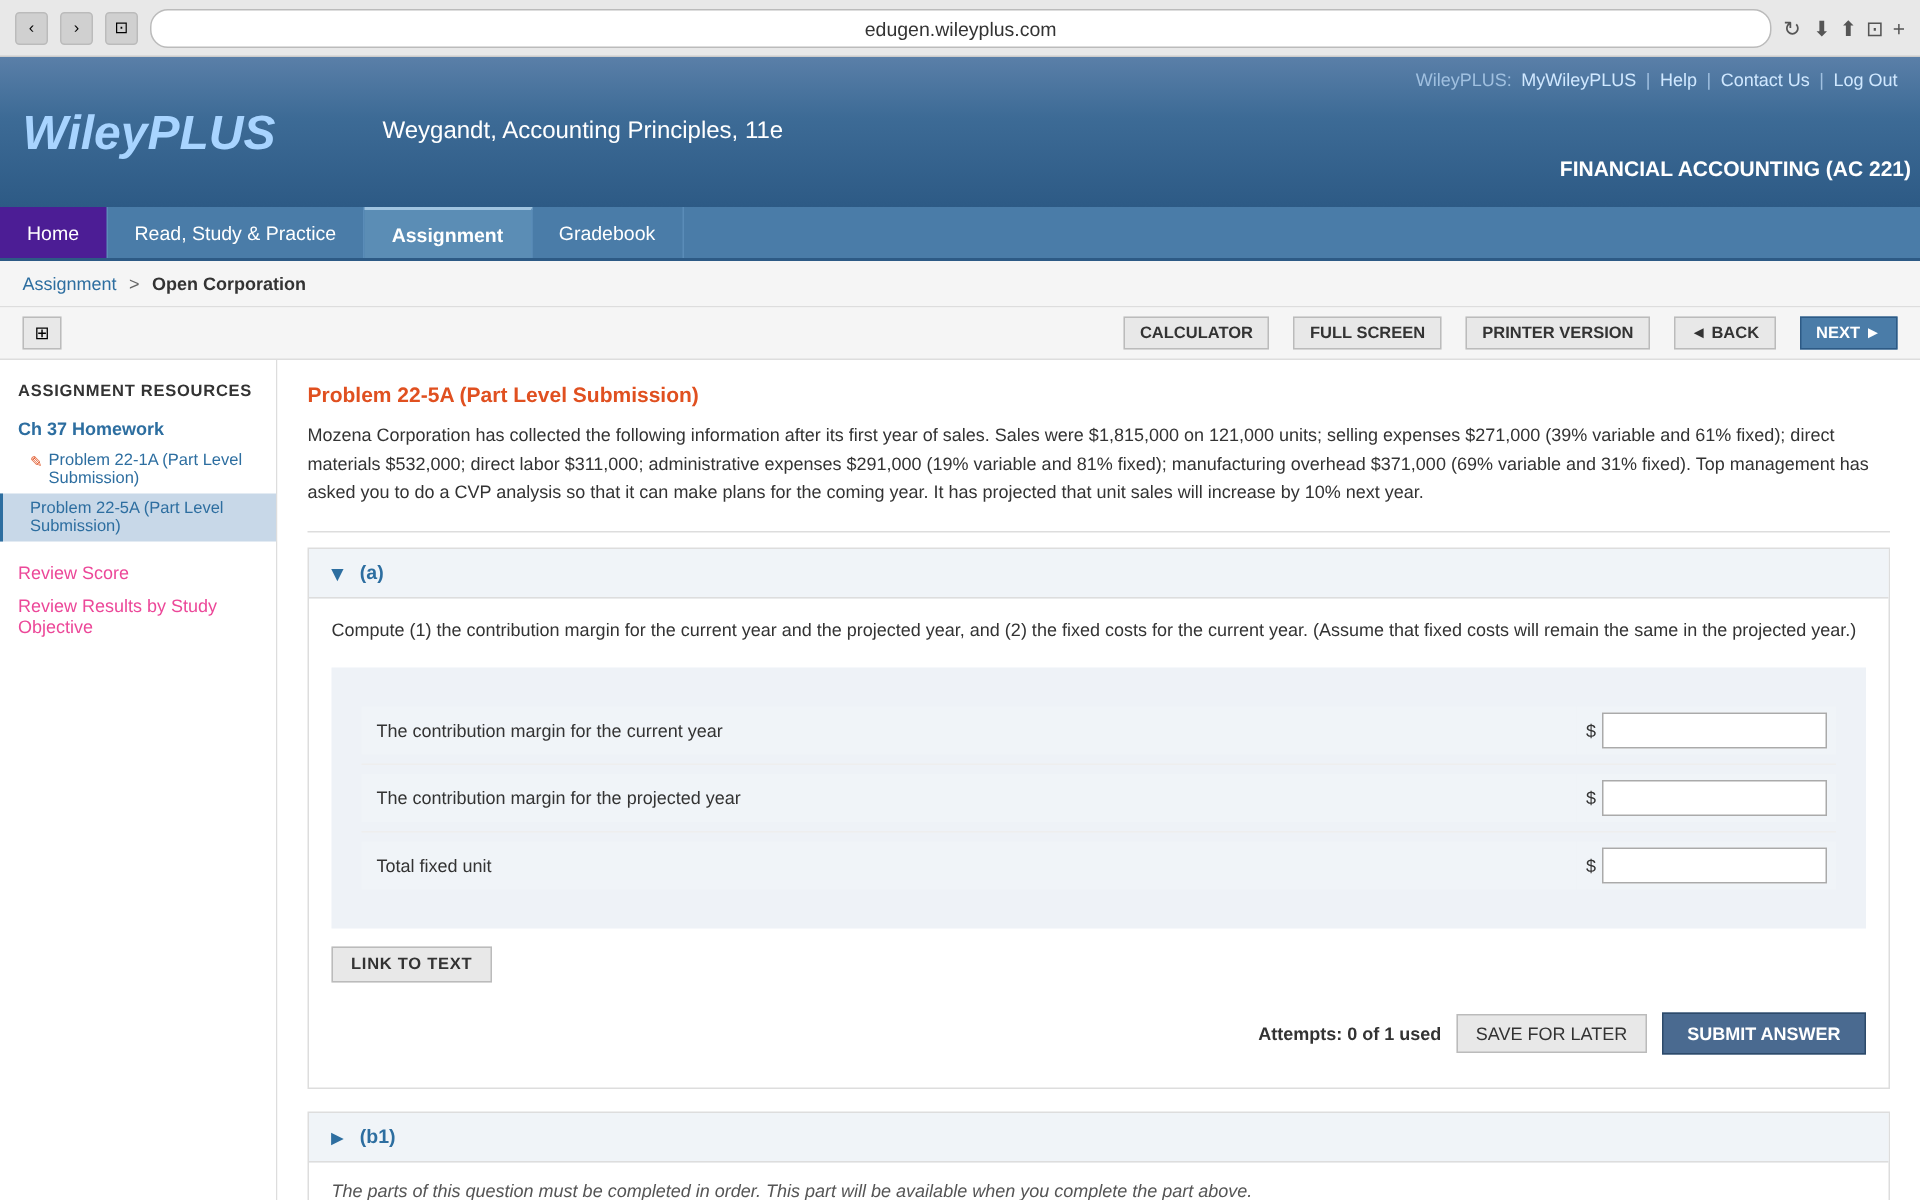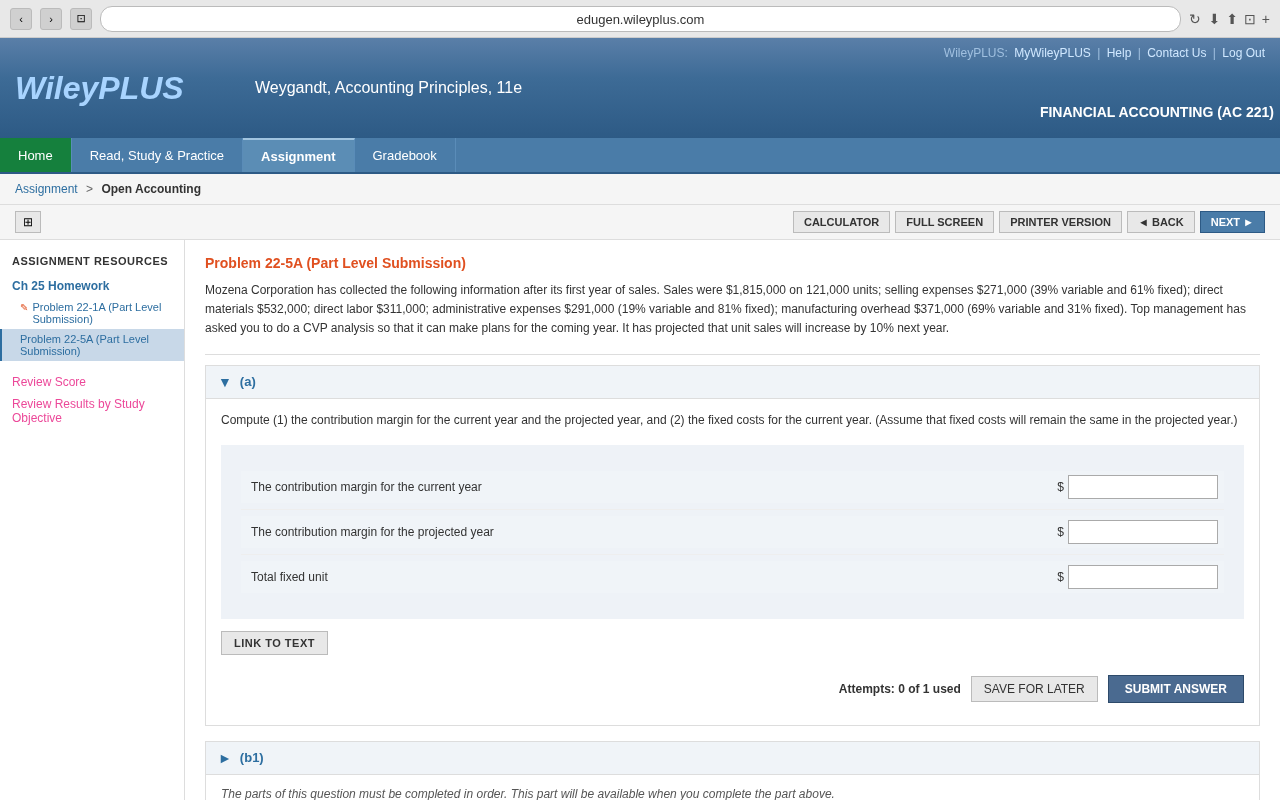"Home" .nav-tab.home { background: #15803d -> #4c1d95 }
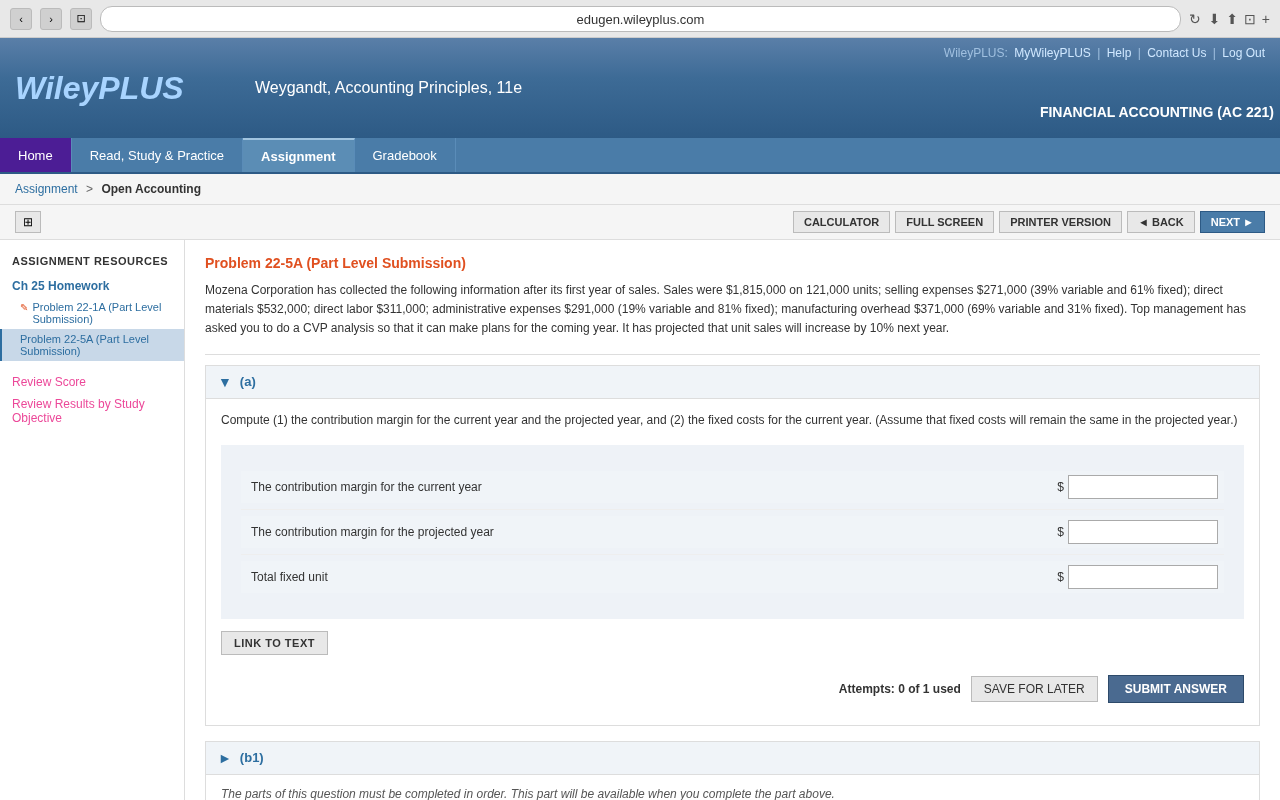"Open Accounting" span.current { text: Accounting -> Corporation }
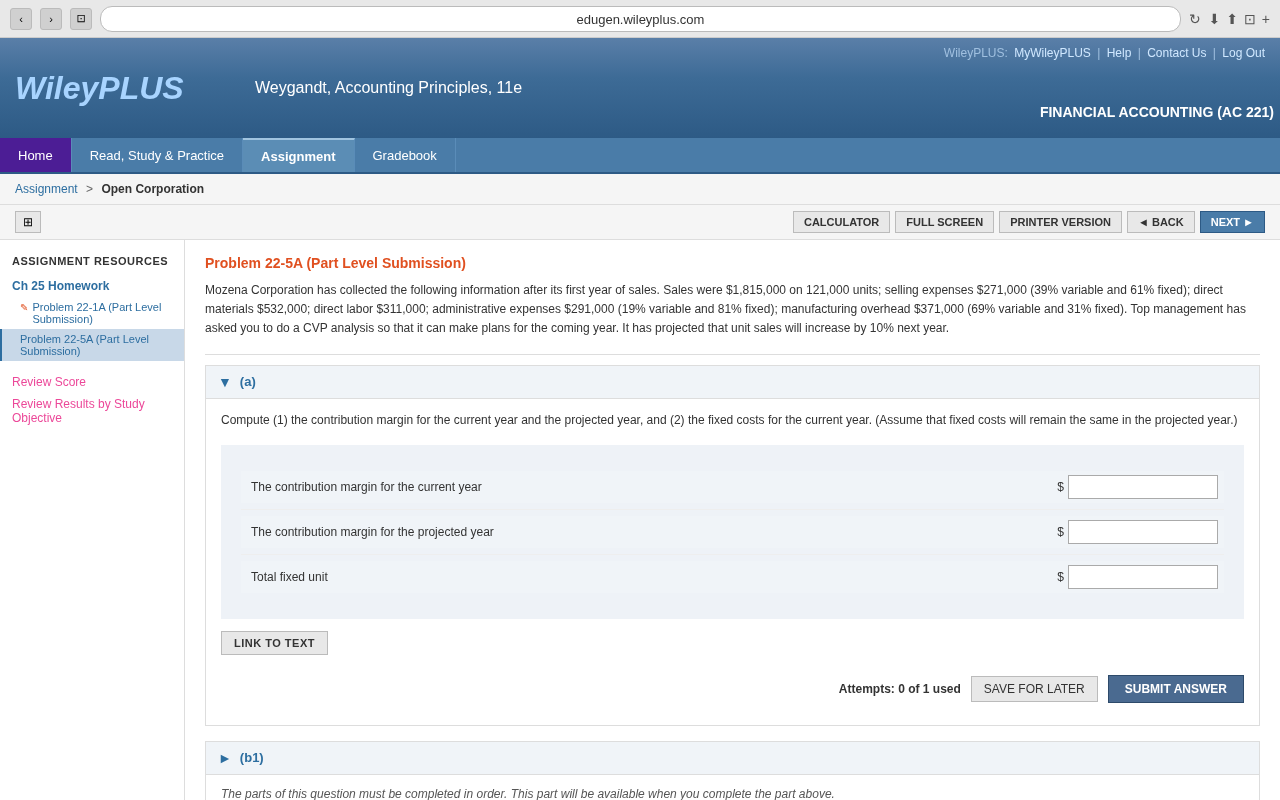"CALCULATOR" .toolbar-right { gap: 5px -> 16px }
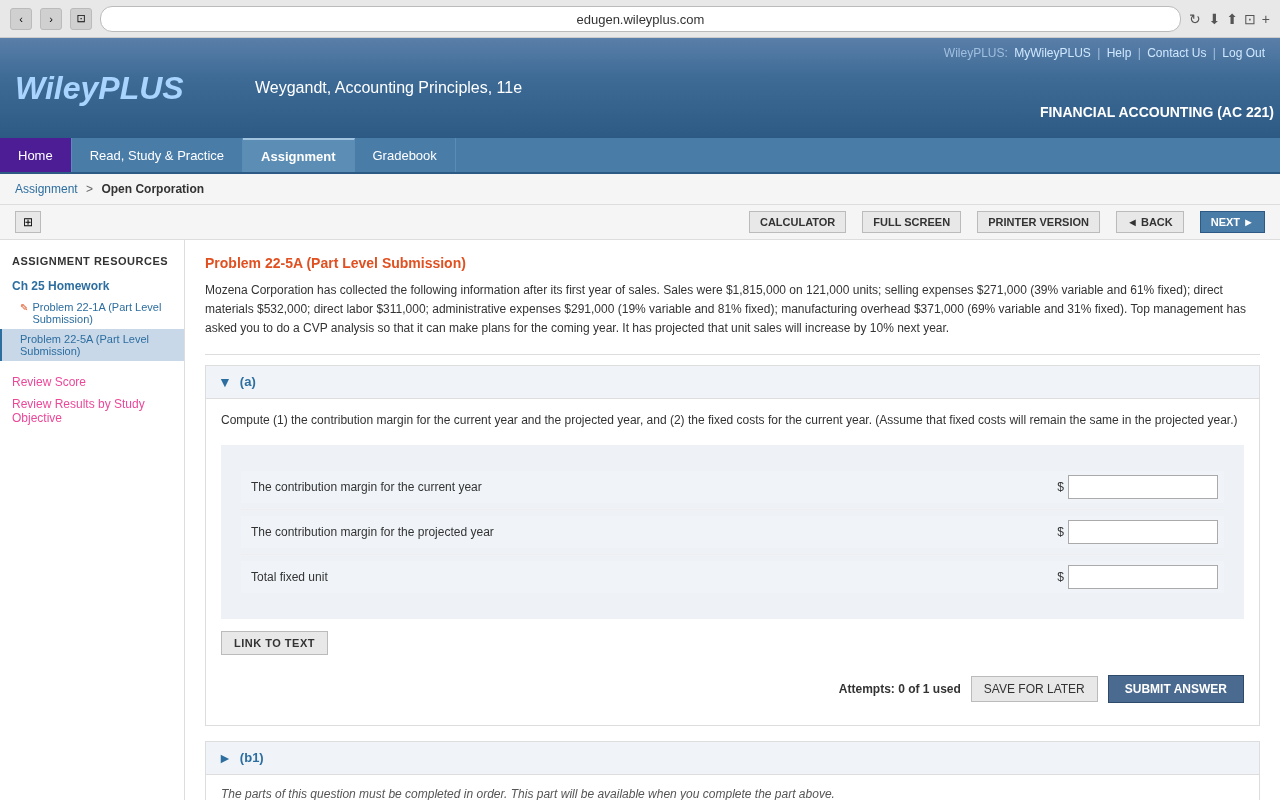"Ch 25 Homework" div.sidebar-section-title { text: 25 -> 37 }
